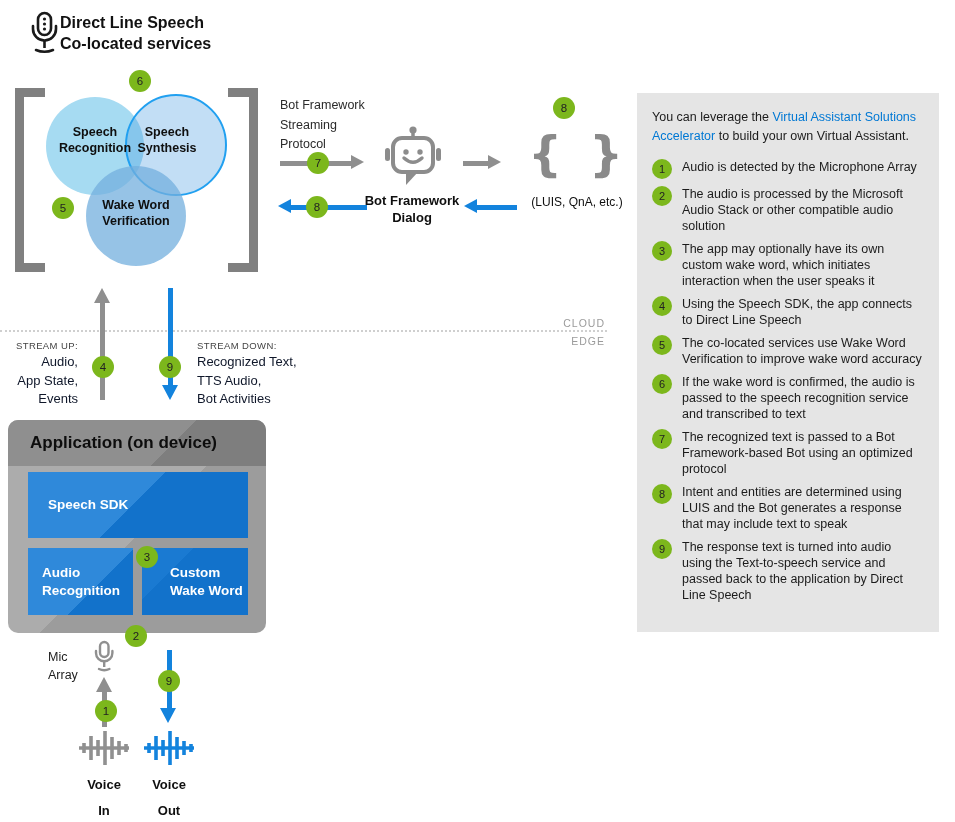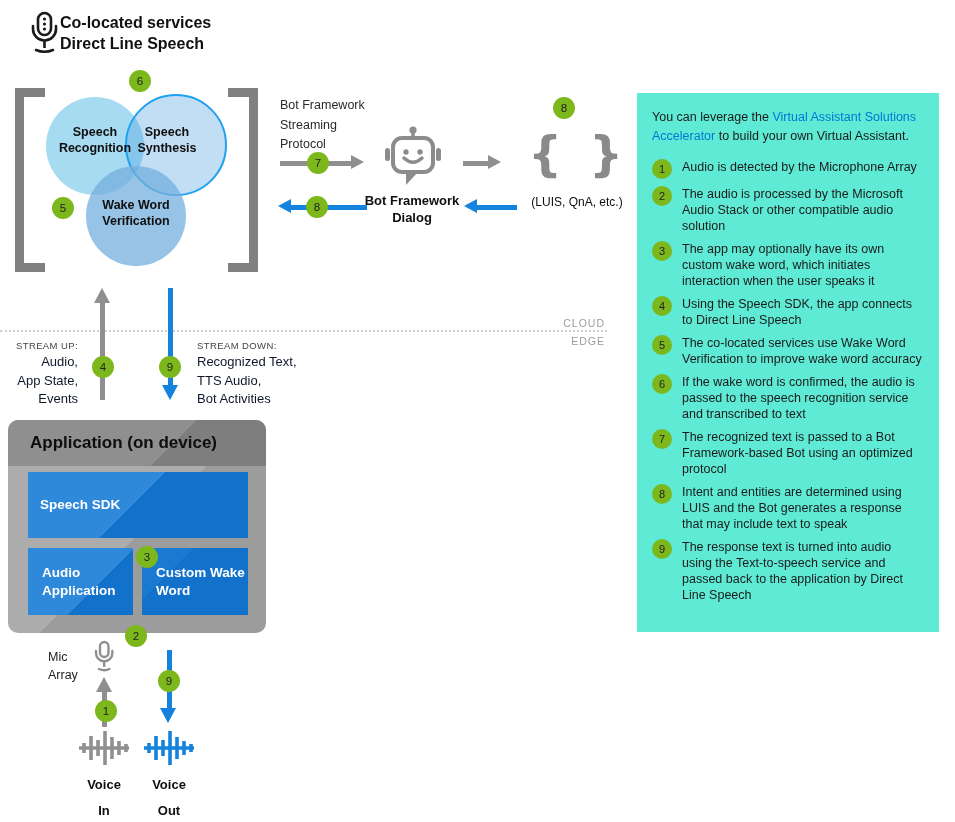"Co-located services" div { order: before "Direct Line Speech" -> after "Direct Line Speech" }
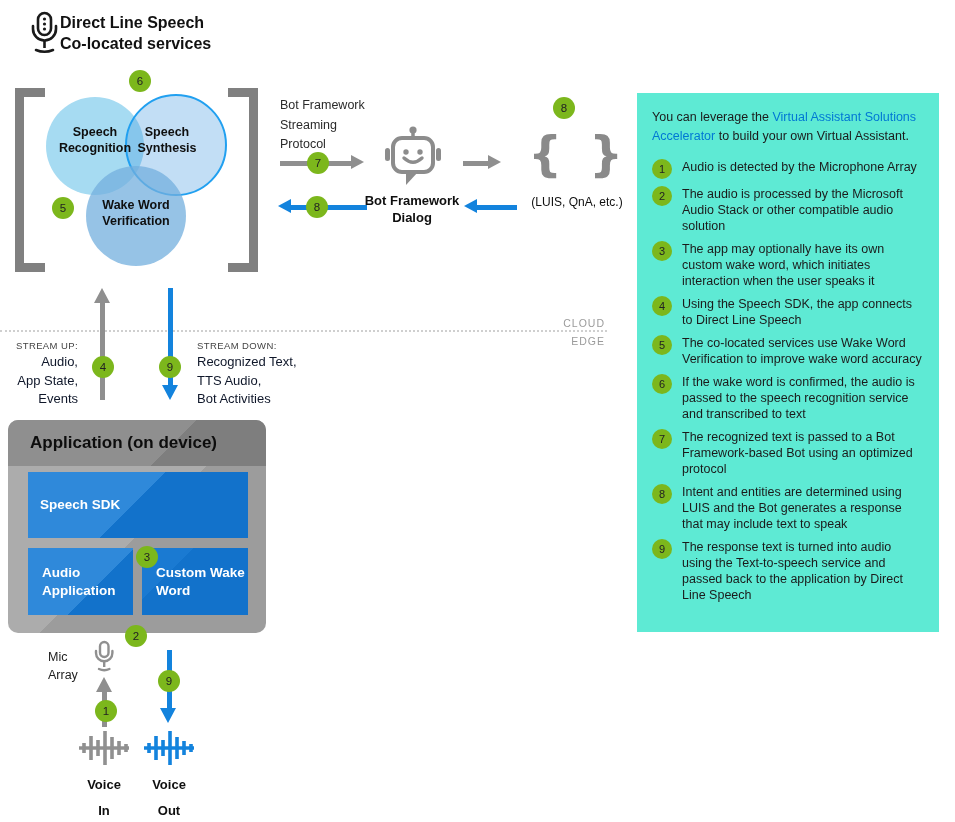"You can leverage the Virtual" .panel { background: #5eead4 -> #e5e5e5 }
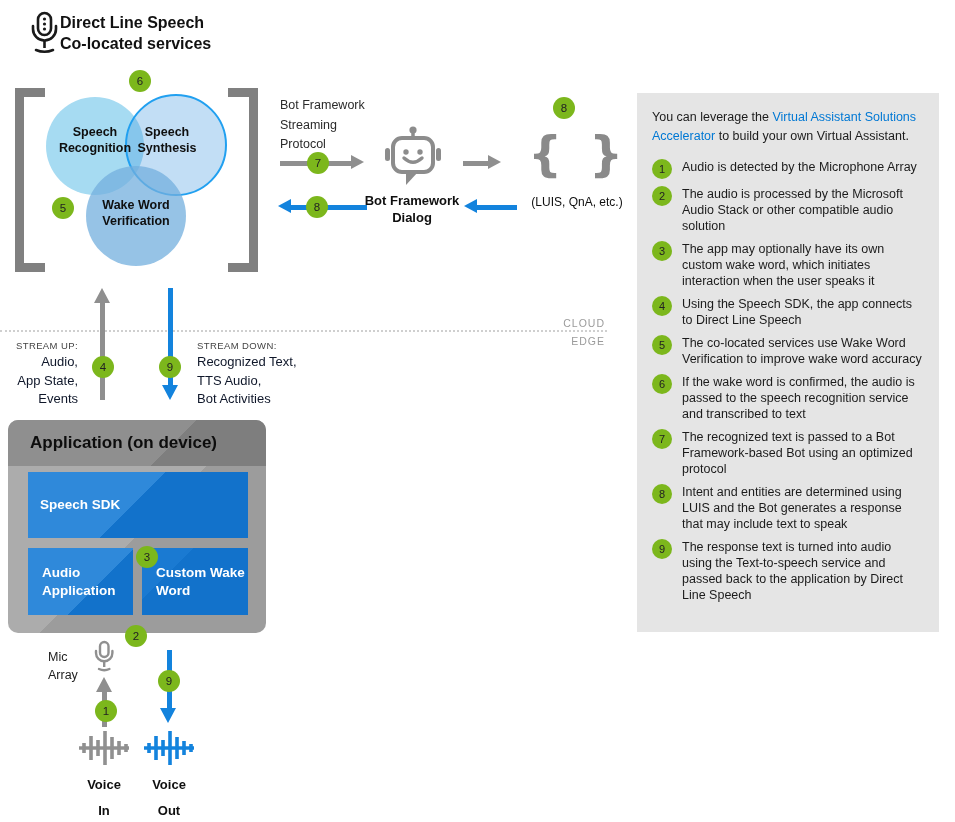"Speech SDK" .bb-sdk { padding-left: 12px -> 20px }
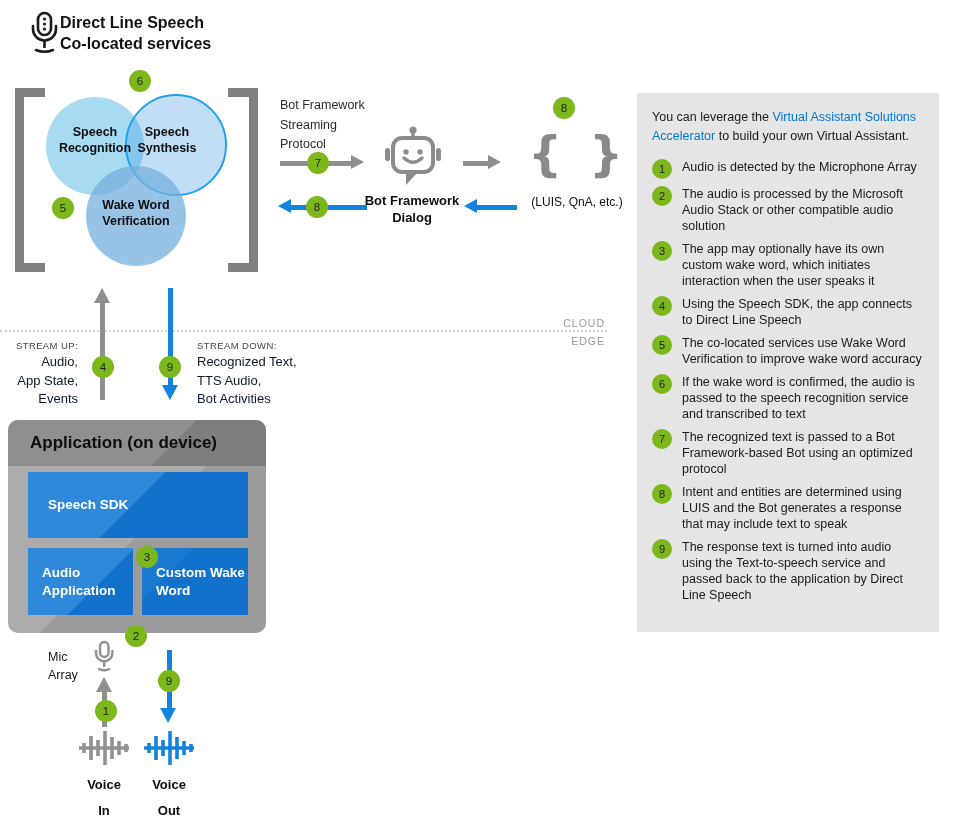"Audio Application" div.bluebox { text: Application -> Recognition }
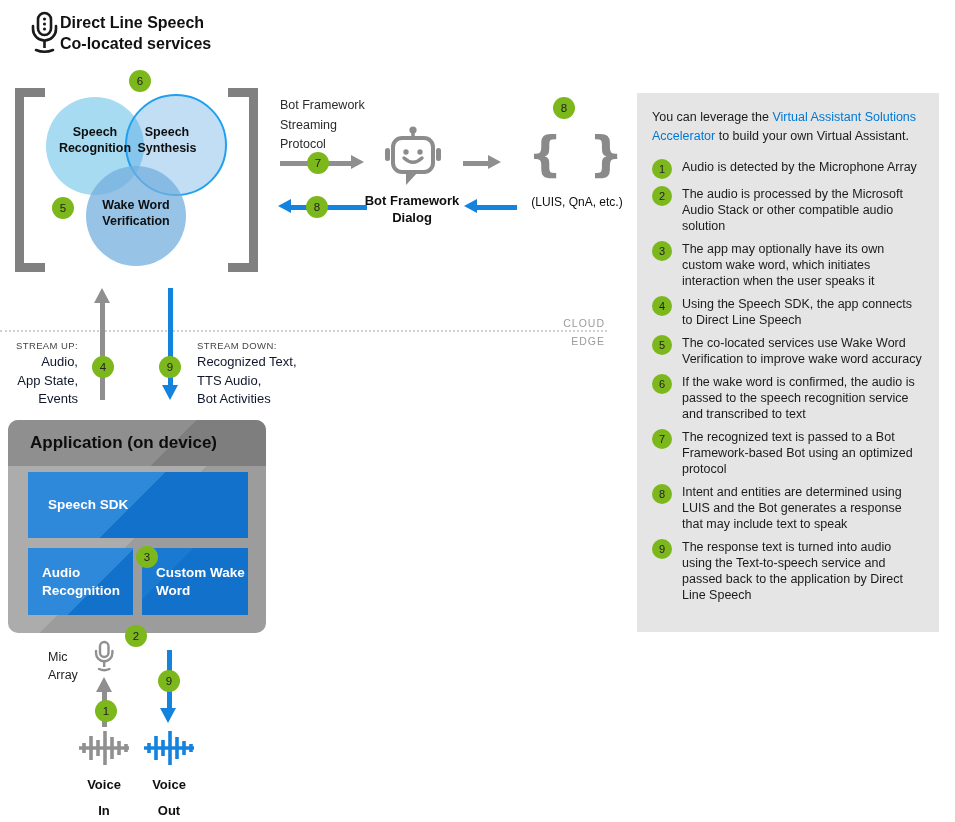"Custom Wake Word" .bb-wake { padding-left: 14px -> 28px }
